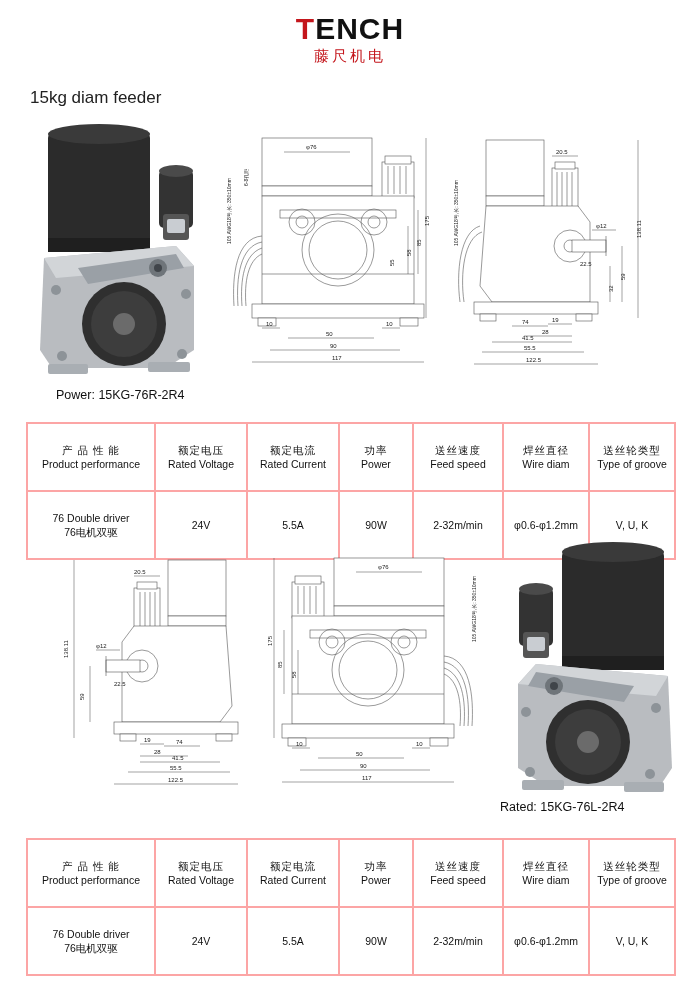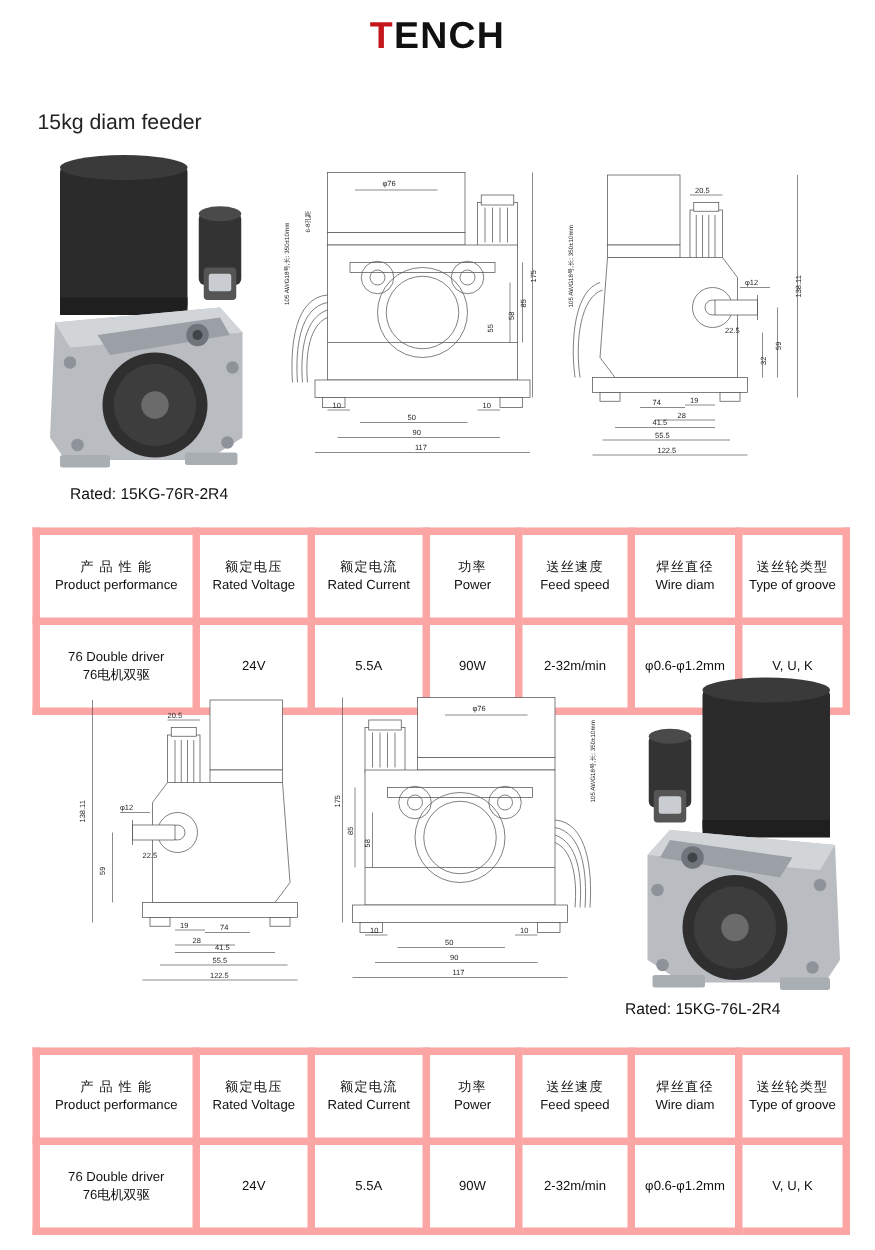"藤尺机电" div.logo-sub { html: none -> <div>藤尺机电</div> }
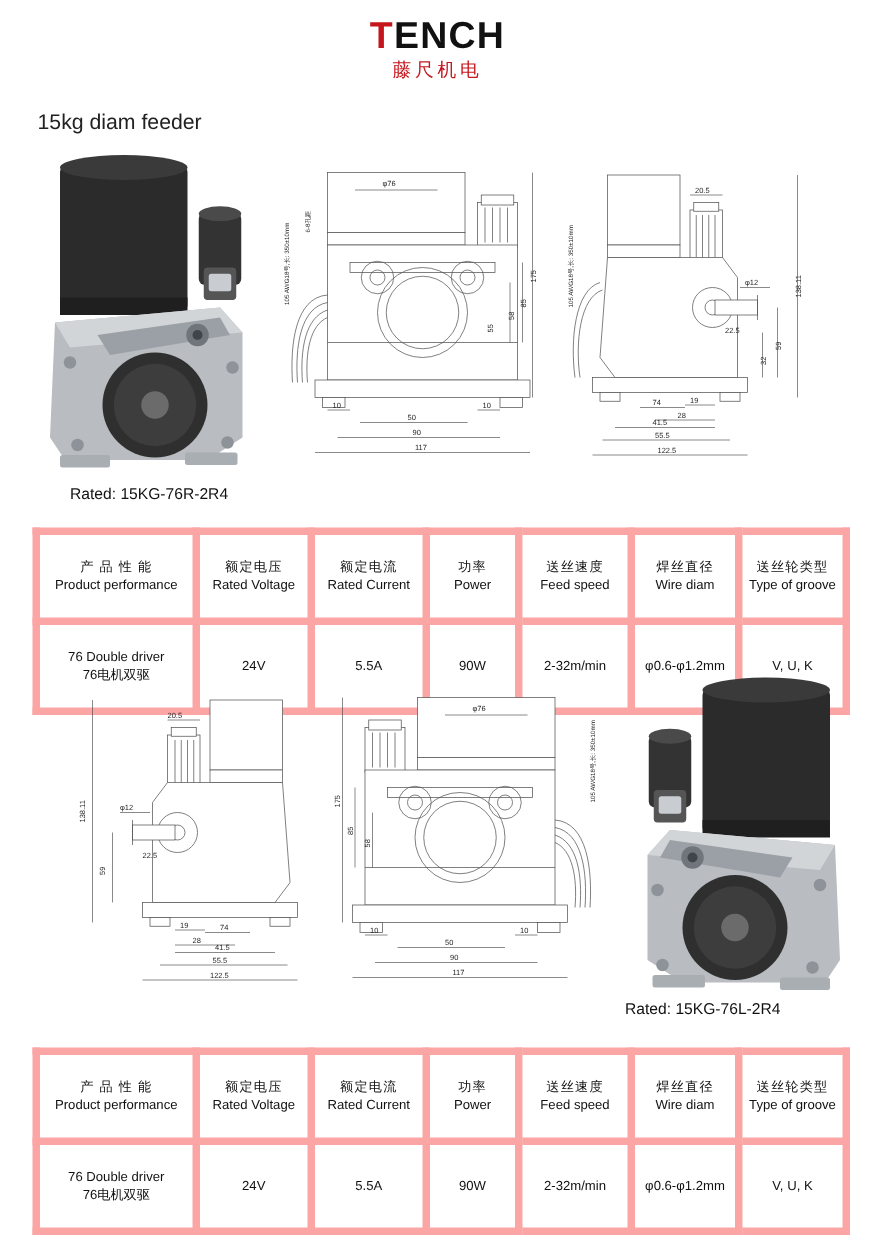"Rated: 15KG-76R-2R4" div.caption { text: Rated -> Power }
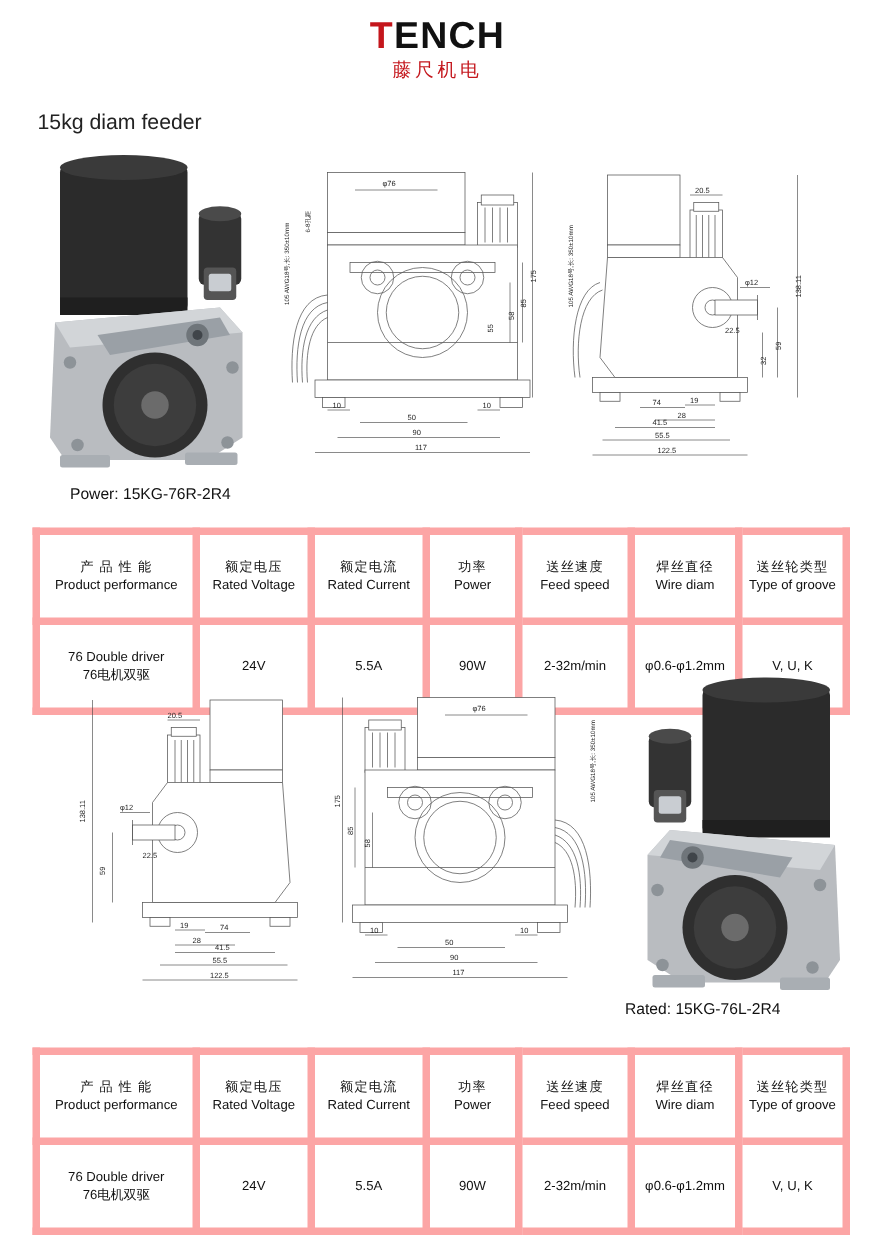"产 品 性 能" .spec-table td { border: 6px solid #fca5a5 -> 2px solid #fca5a5 }
